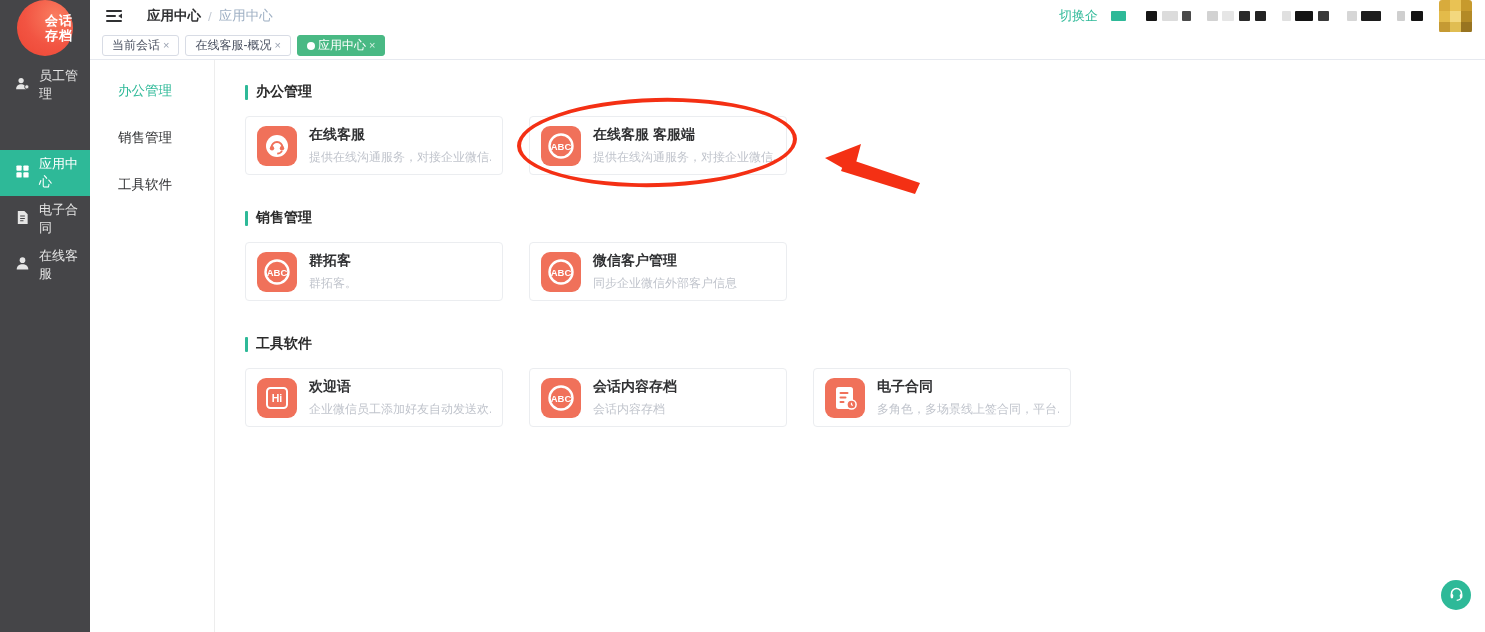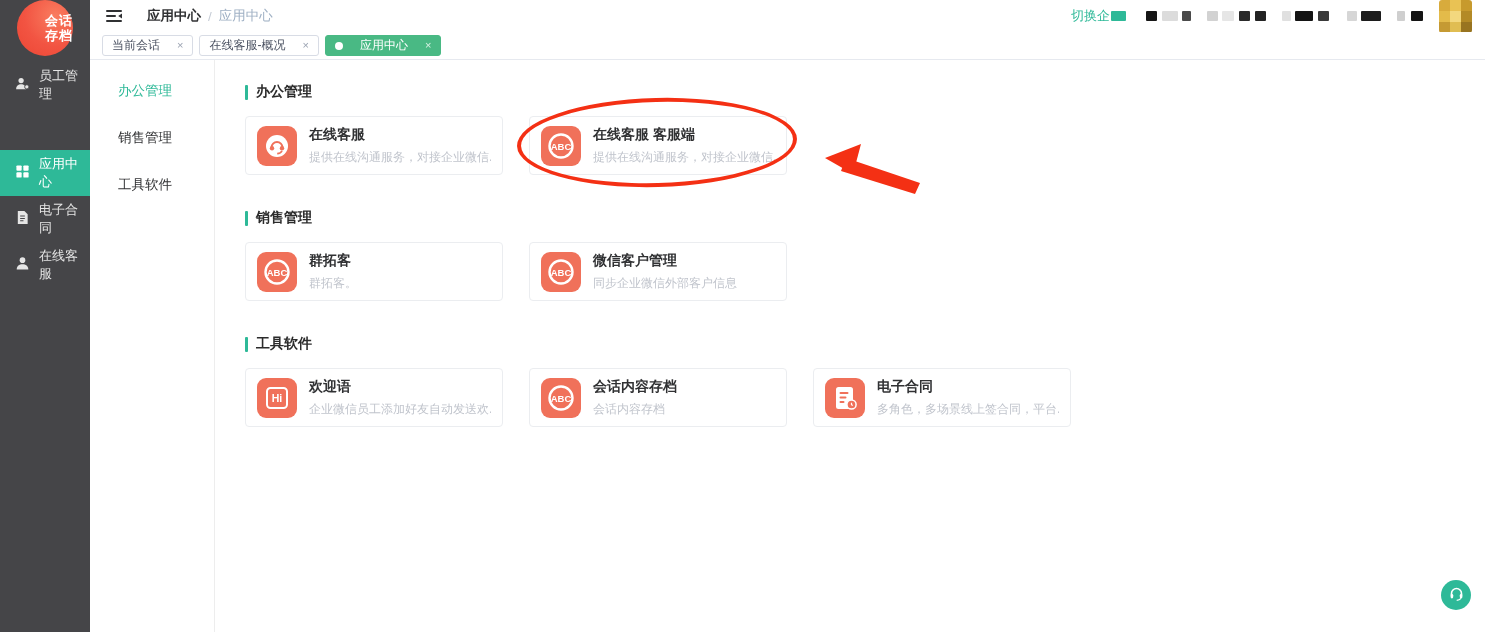"切换企" .switch-ent { gap: none -> 12px }
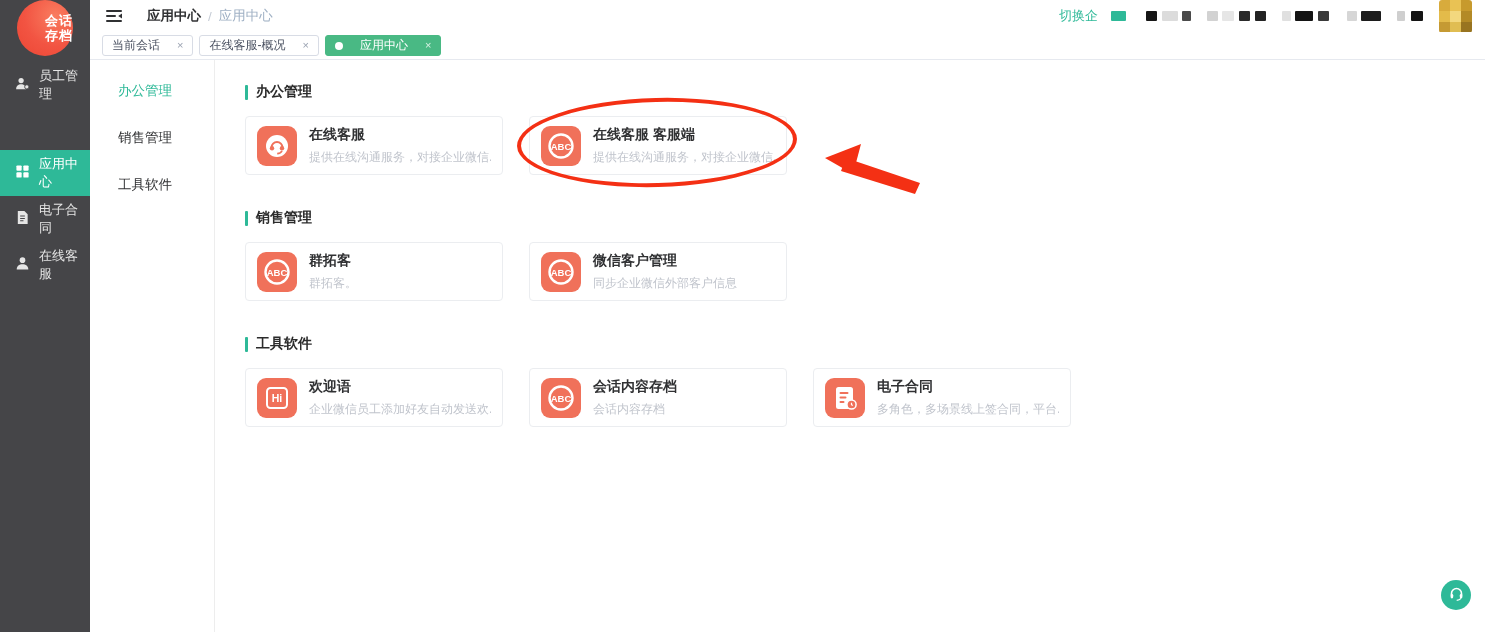"当前会话" .tab { gap: 17px -> 3px }
